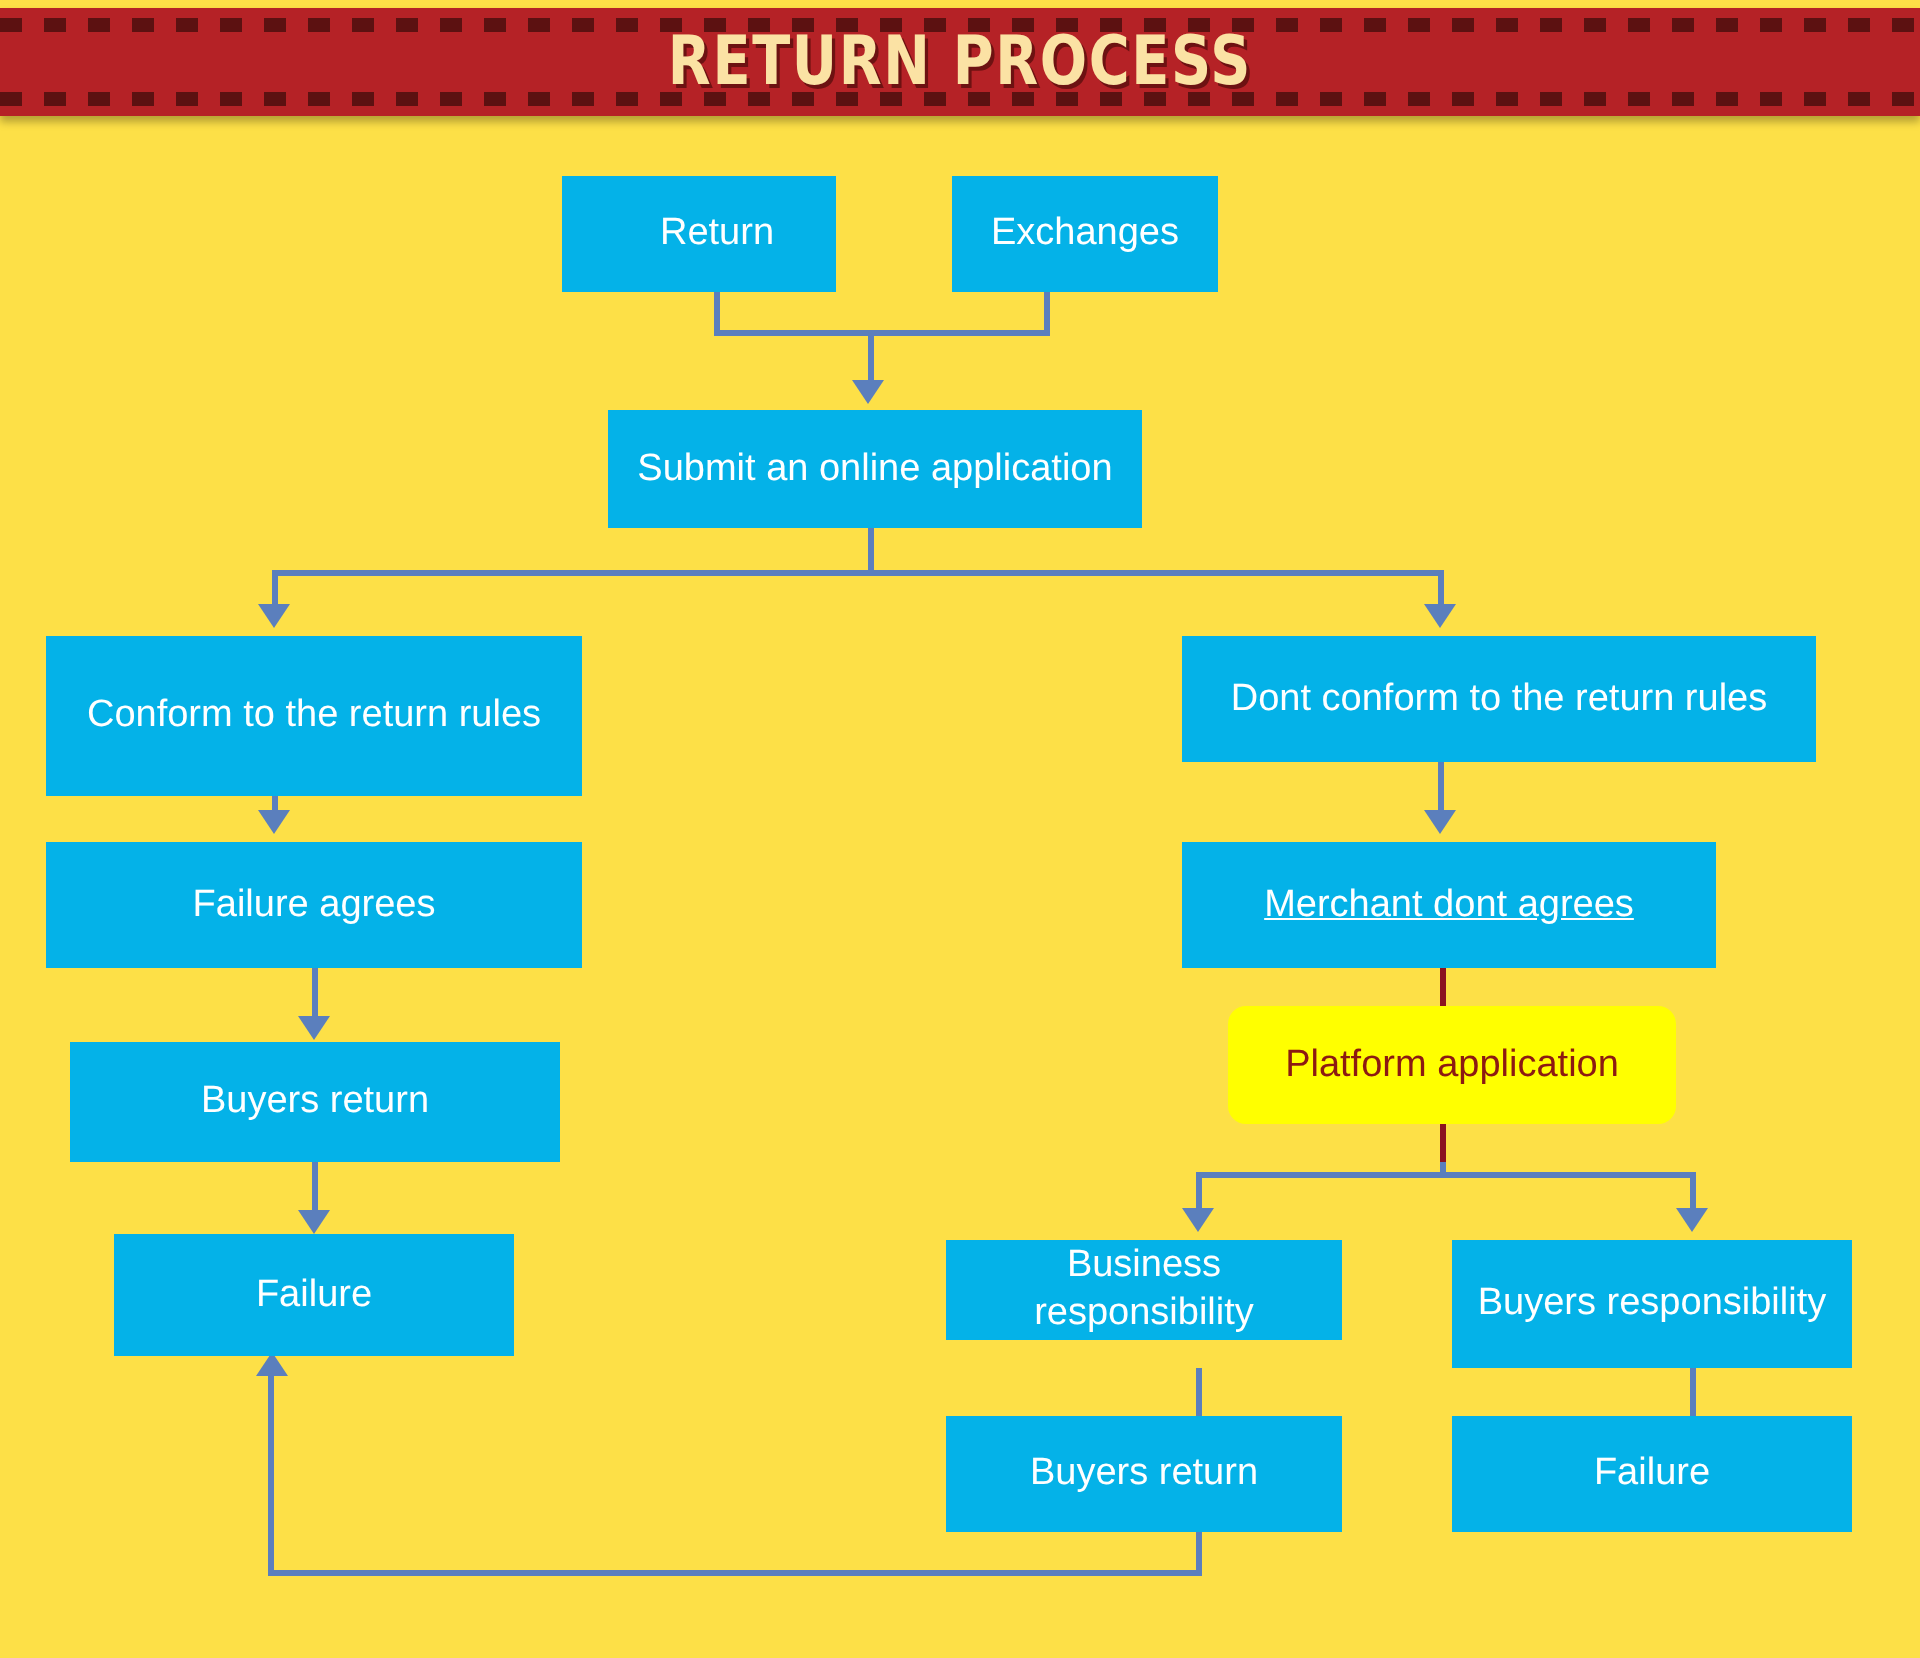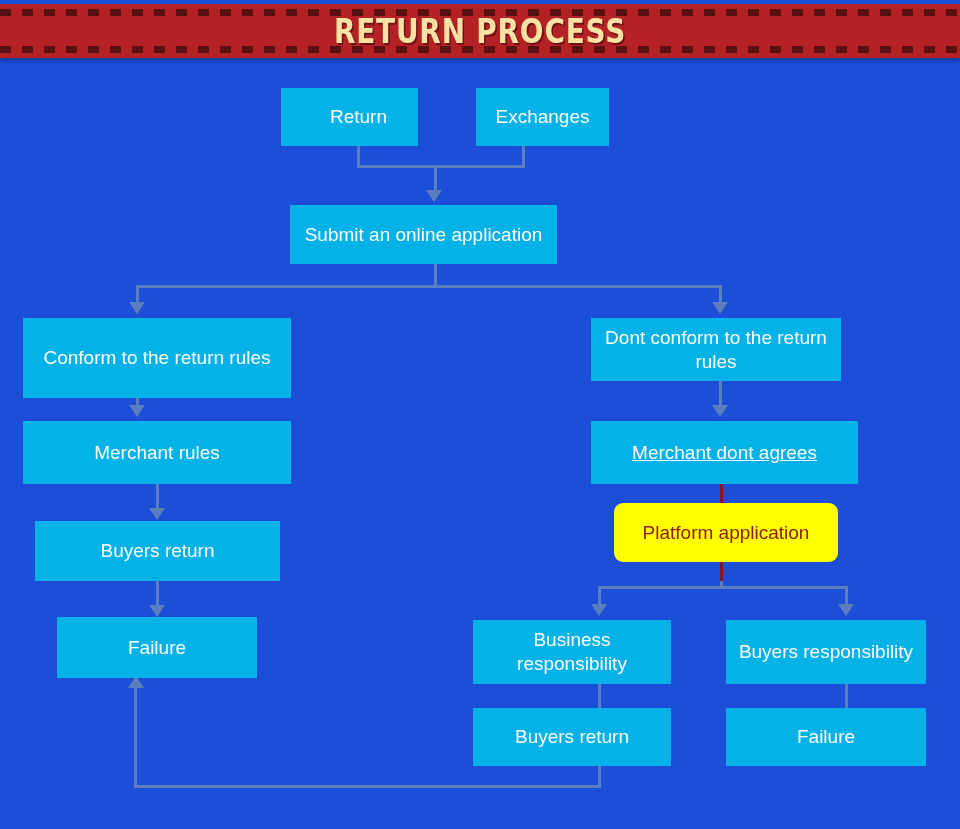"RETURN PROCESS" #page { background: #1d4ed8 -> #fde047 }
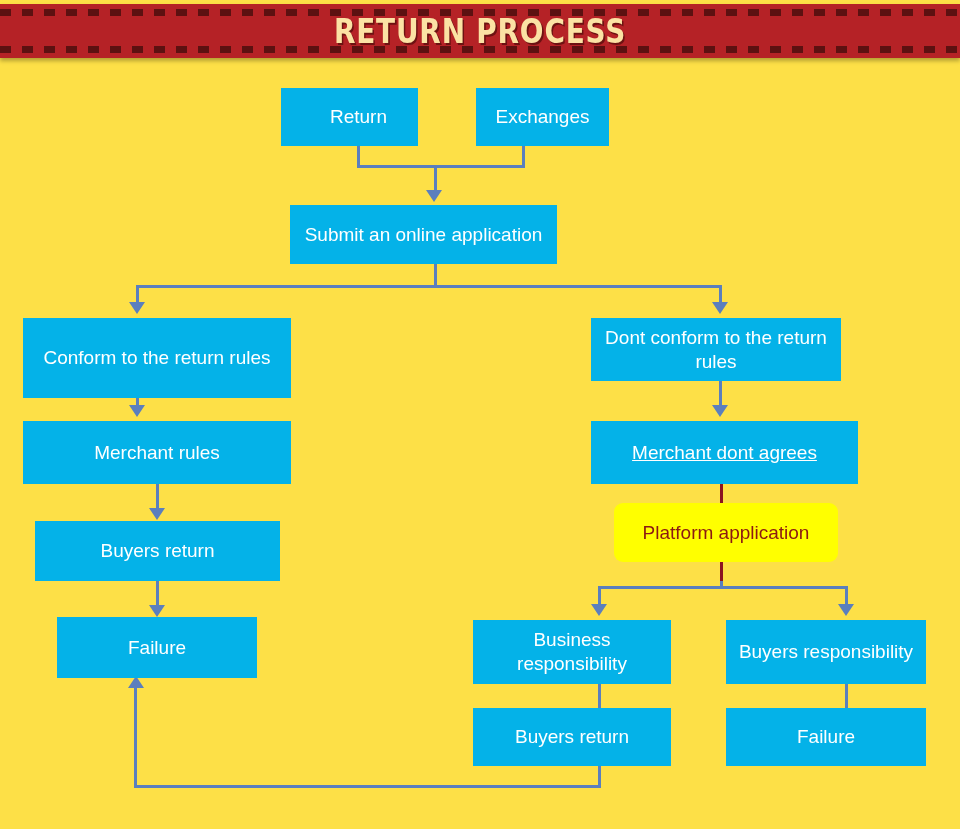"Submit an online application" div.node { left: 290px -> 304px }
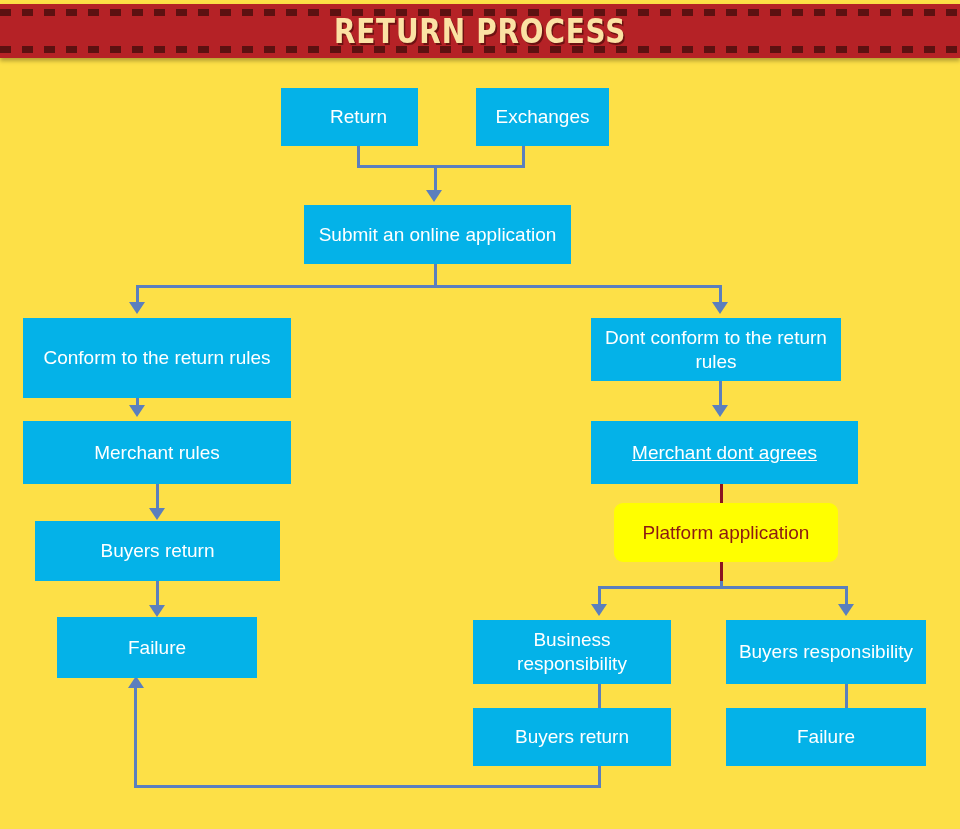"Dont conform to the return" div.node { width: 250px -> 317px }
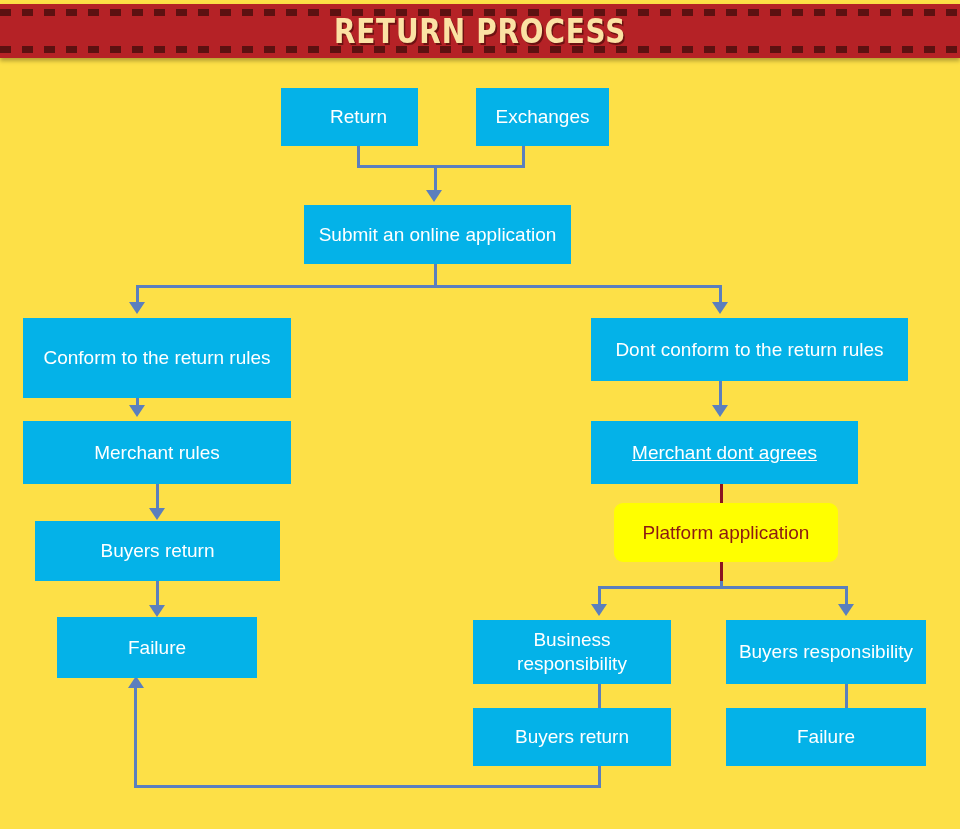"Merchant rules" div.node { text: Merchant rules -> Failure agrees }
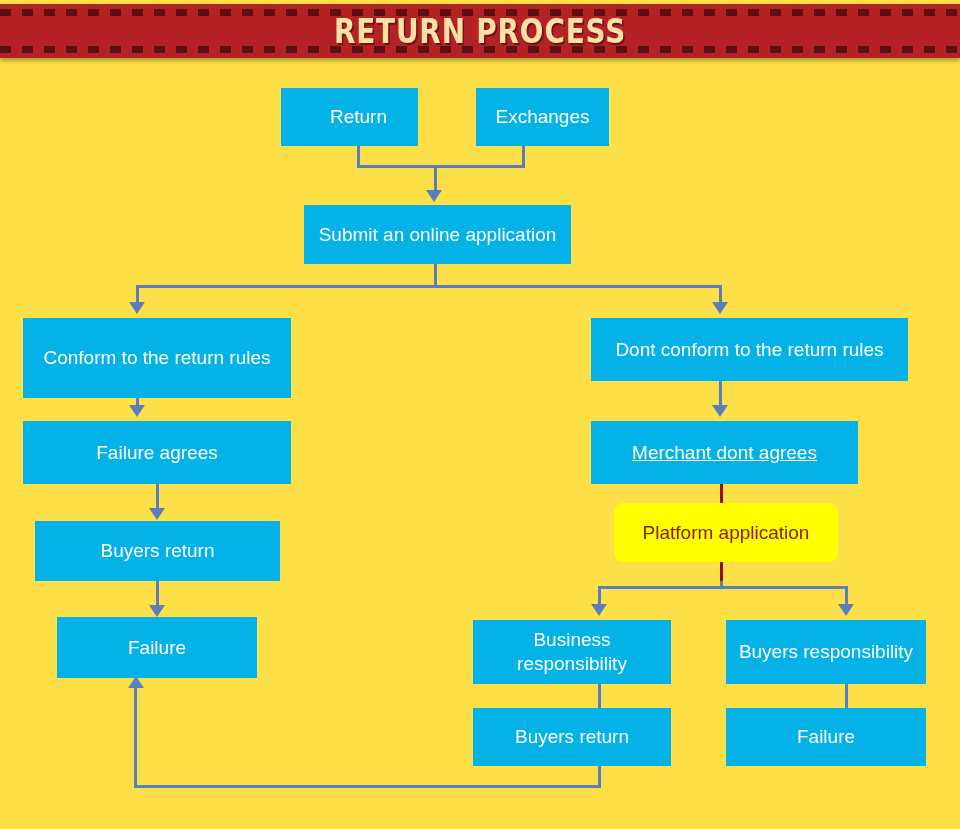"Business responsibility" div.node { height: 64px -> 50px }
